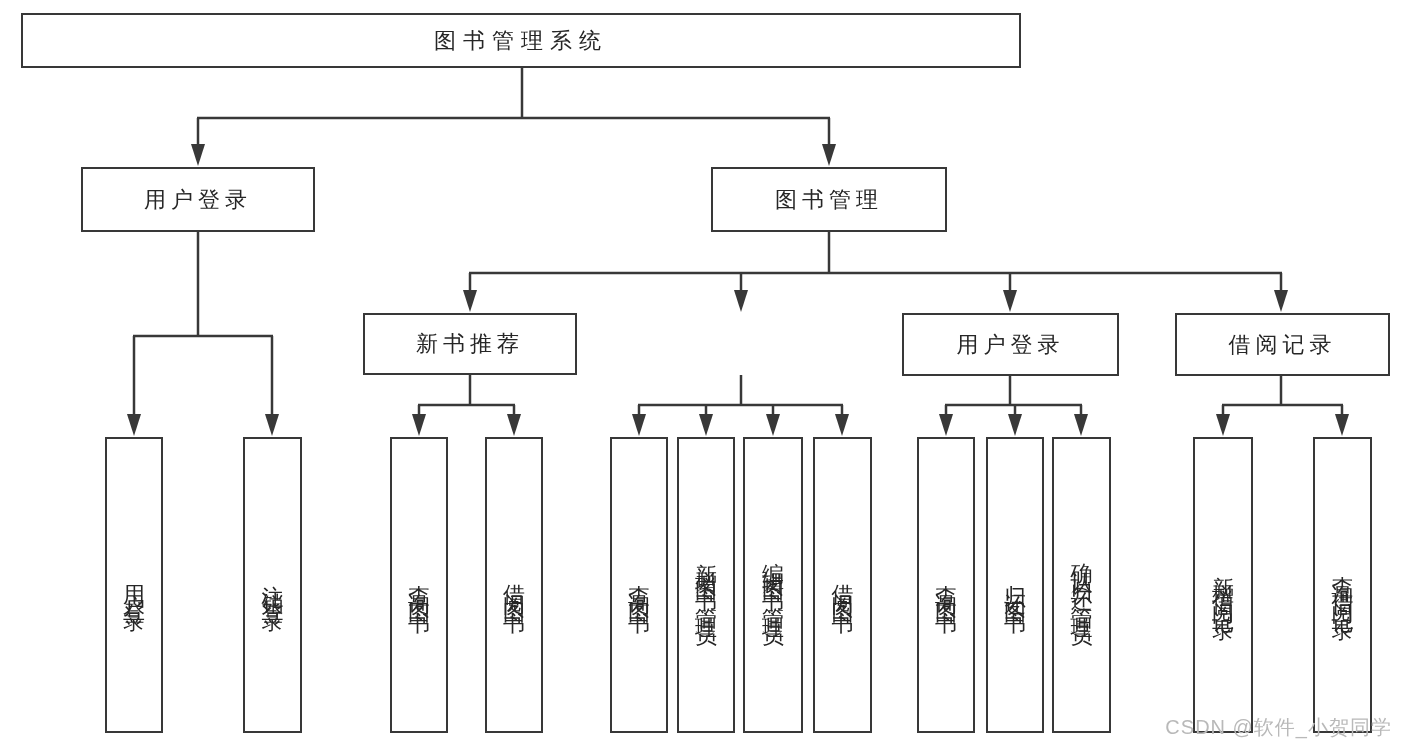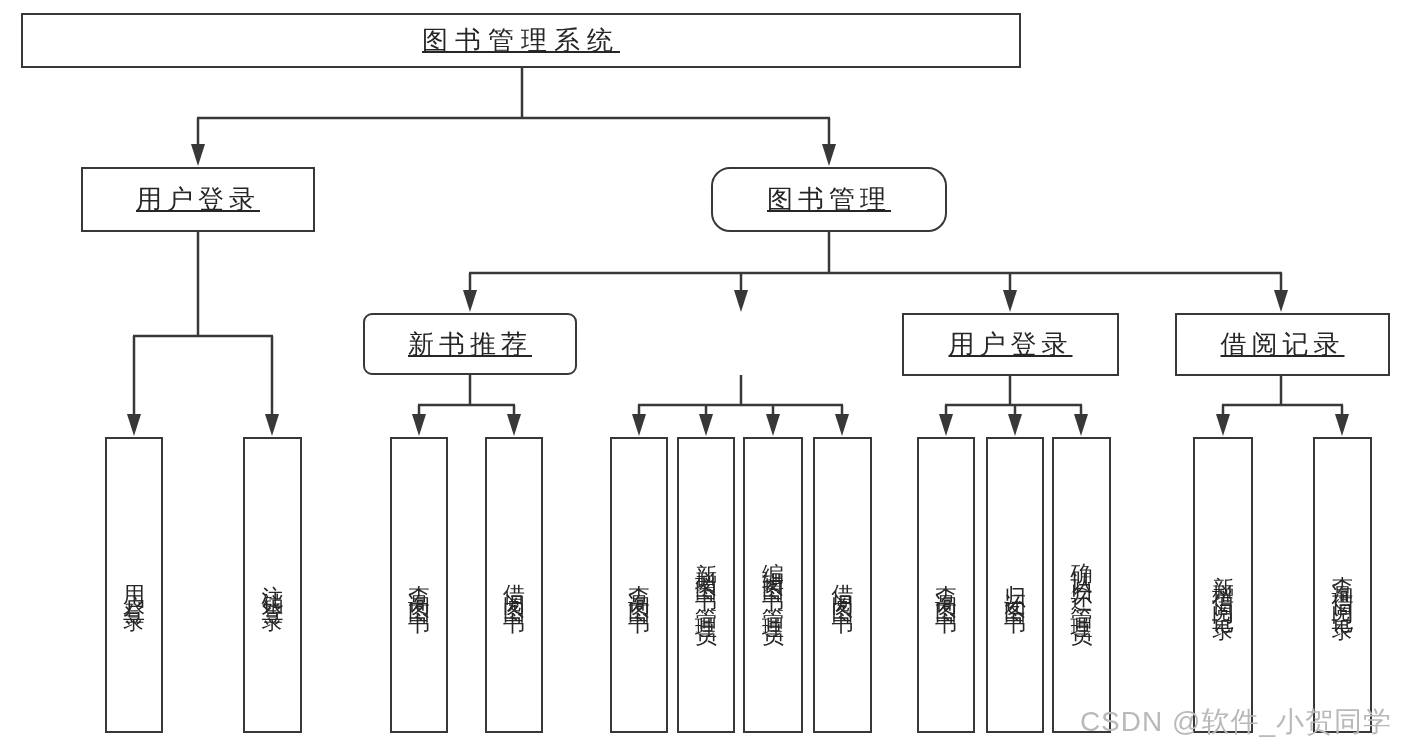"图书管理系统" .hbox { font-size: 26px -> 22px; text-decoration: underline -> none }
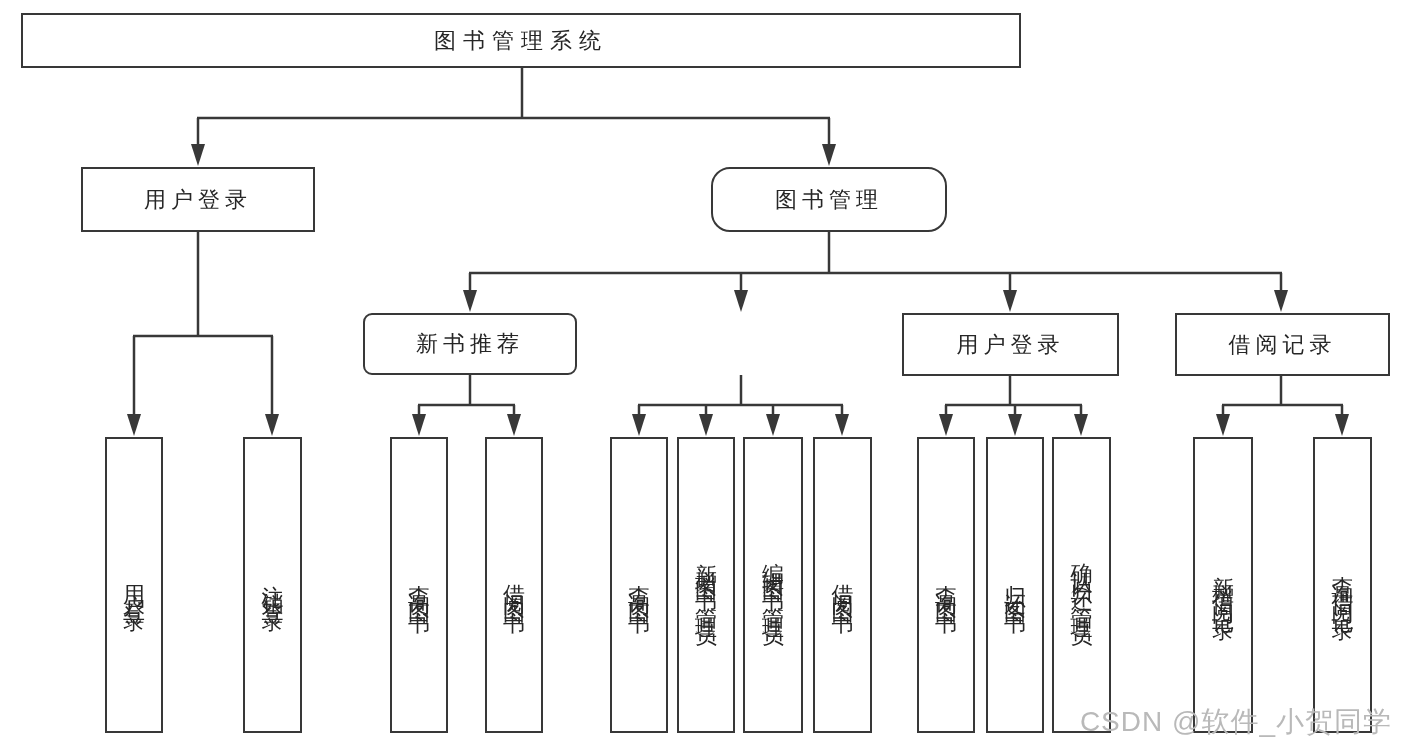"图书管理" div.box { border-radius: 19px -> none }
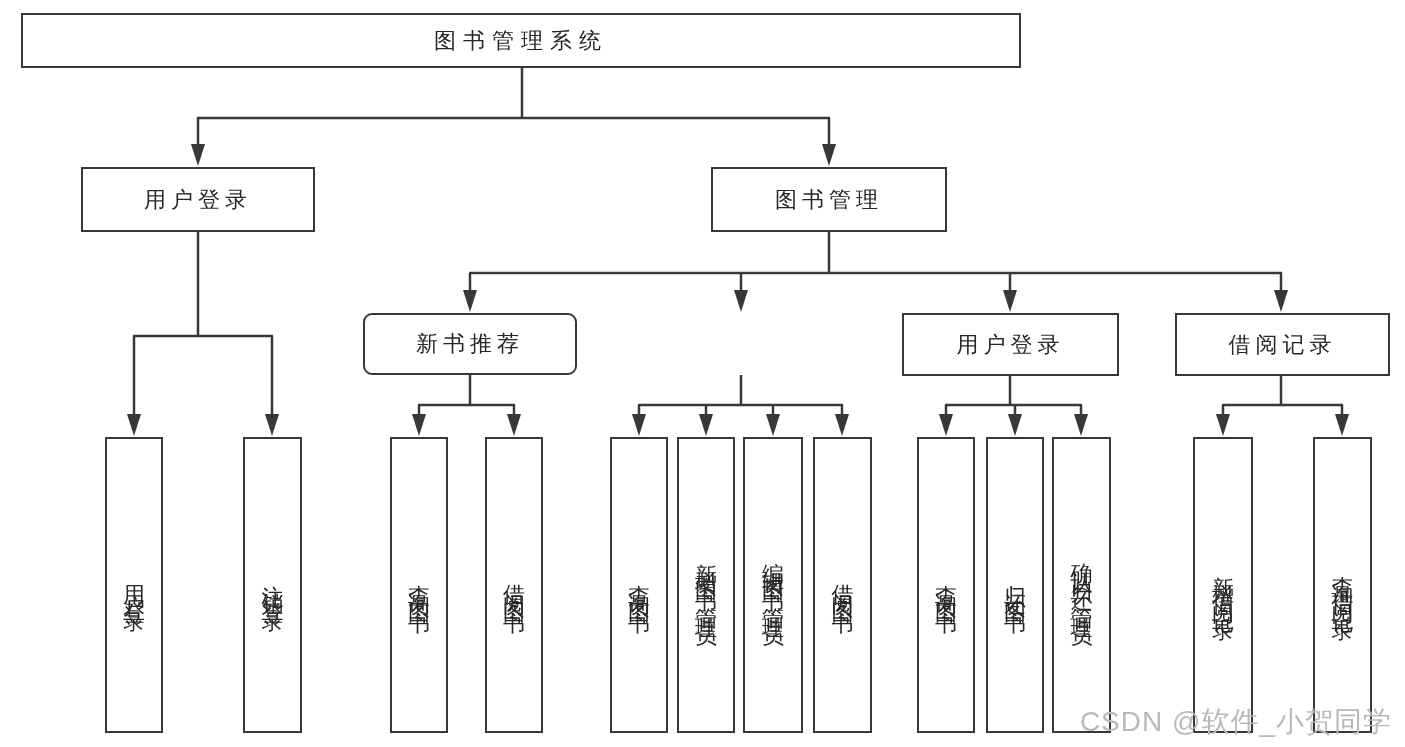"新书推荐" div.box { border-radius: 9px -> none }
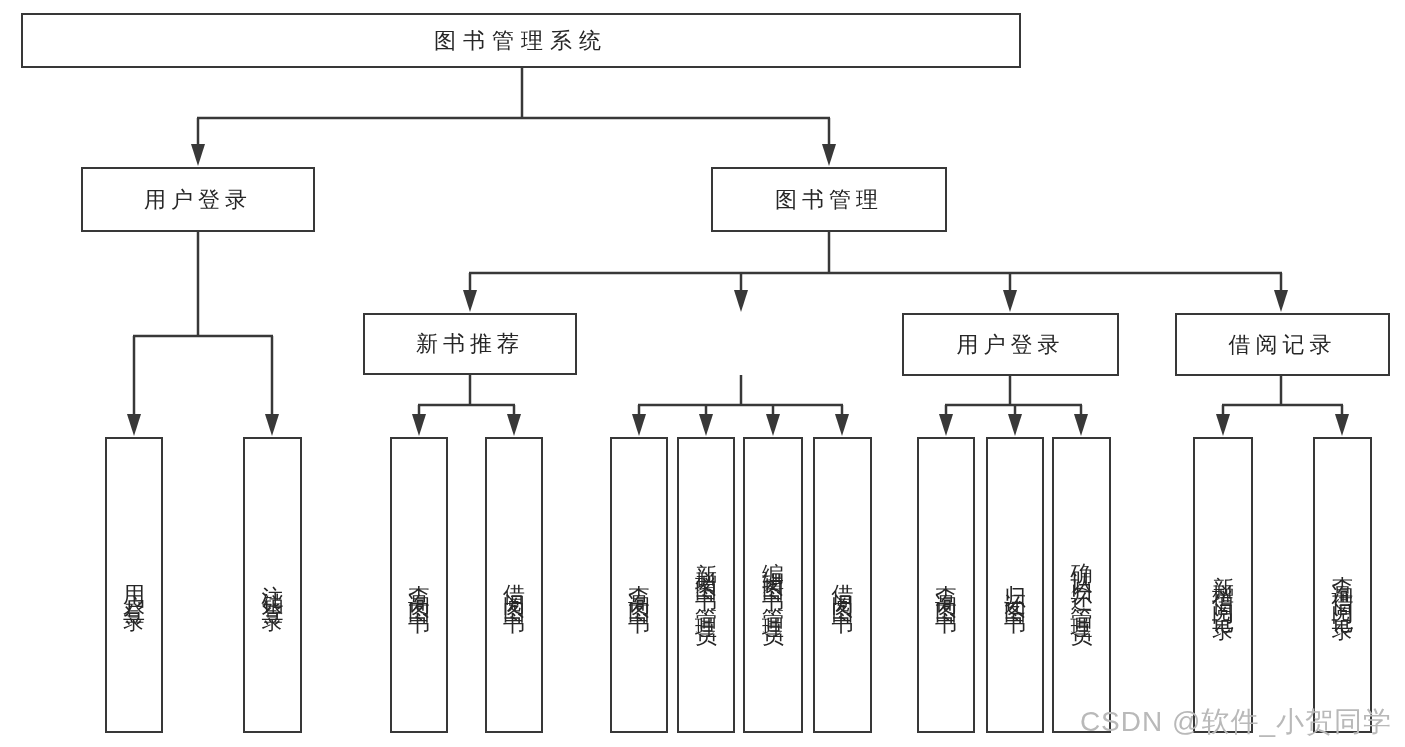"CSDN @软件_小贺同学" .watermark { font-size: 28px -> 20px }
